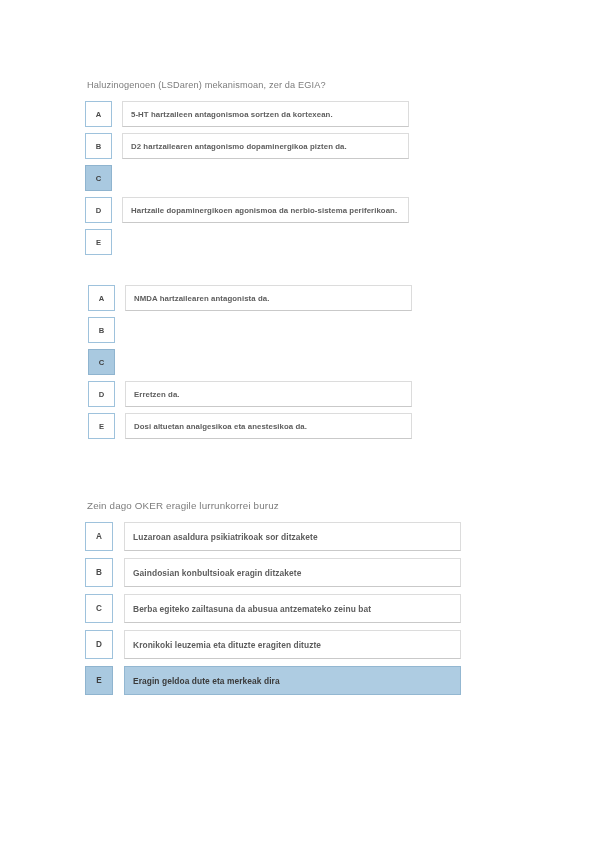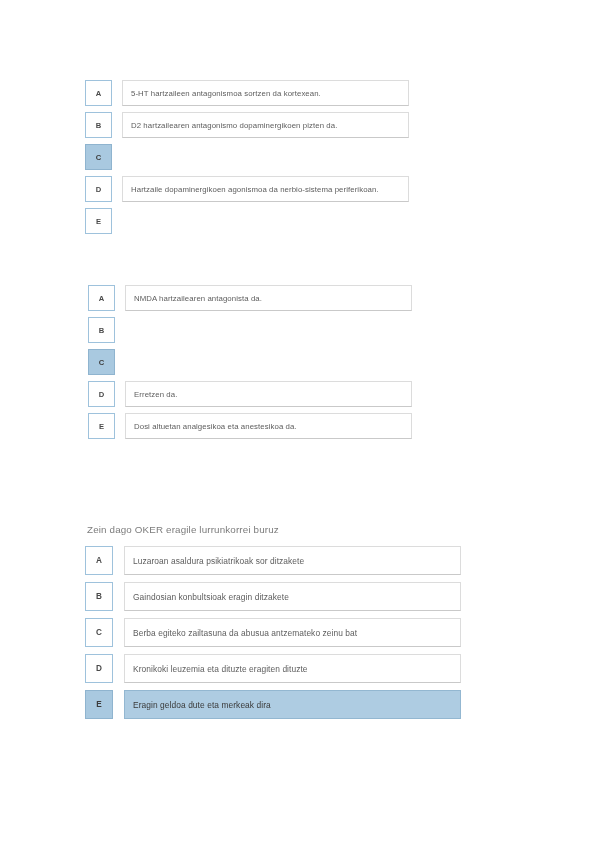"Haluzinogenoen (LSDaren) mekanismoan," div.question-text { html: none -> <div>Haluzinogenoen (LSDaren) mekanismoan, zer da EGIA?</div> }
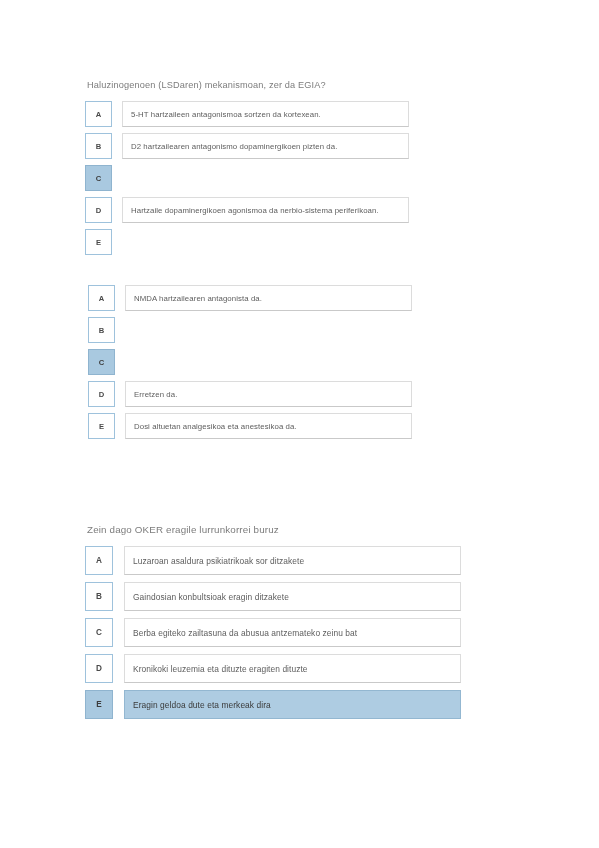"5-HT hartzaileen antagonismoa sortzen da" .answer-box { font-weight: none -> bold }
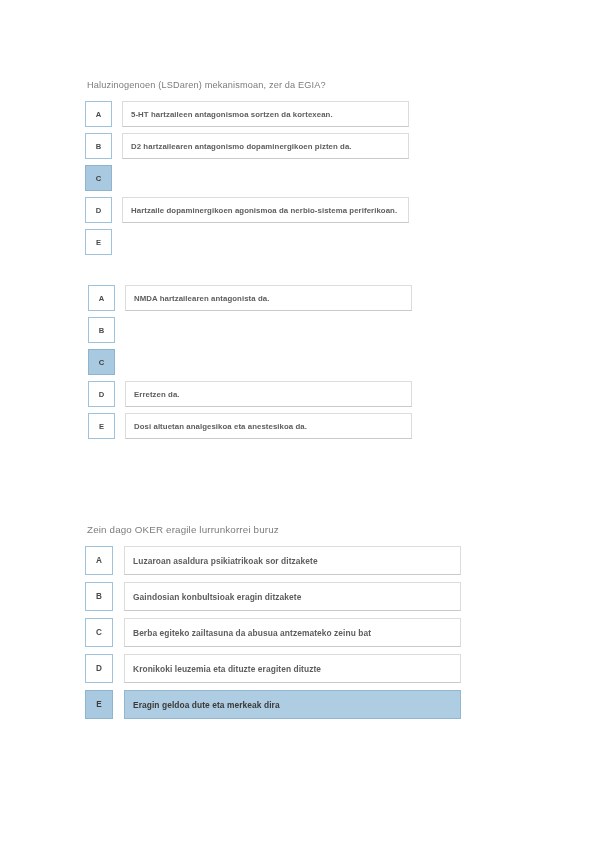"D2 hartzailearen antagonismo" div.answer-box { text: dopaminergikoen -> dopaminergikoa }
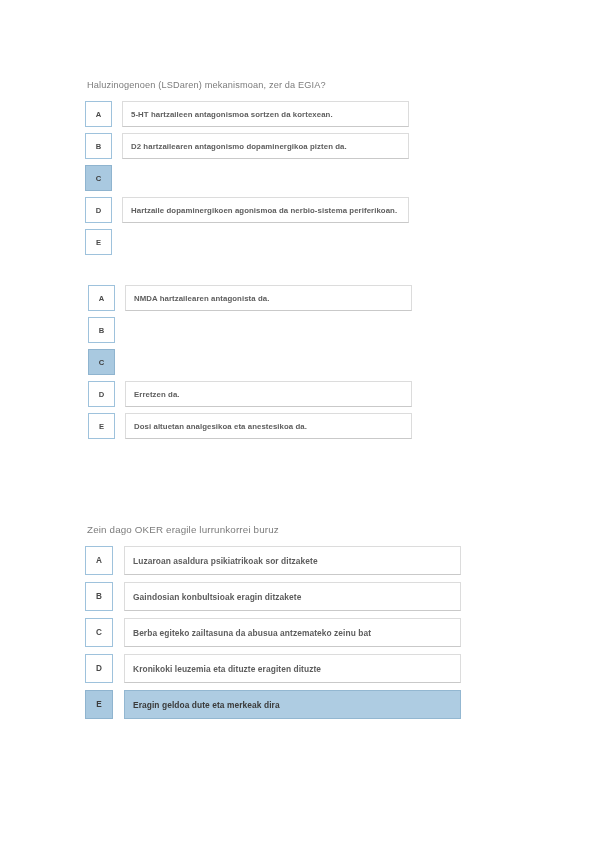"Zein dago OKER eragile lurrunkorrei" div.quiz-block { top: 524px -> 500px }
